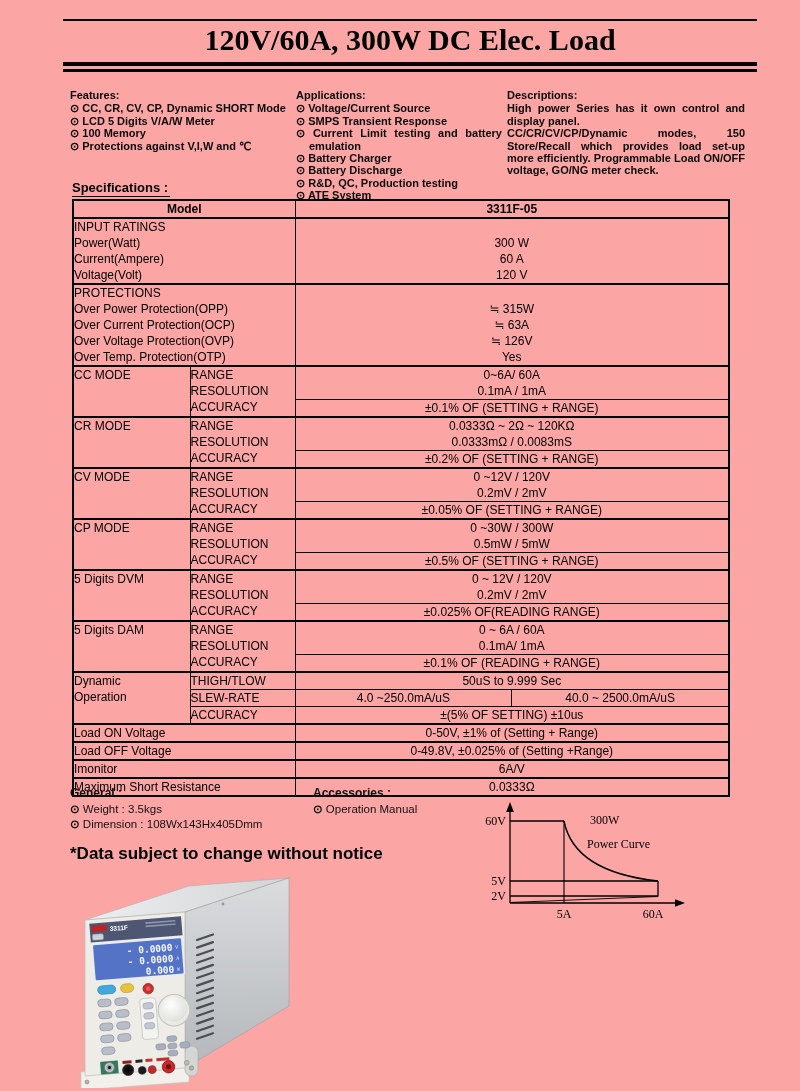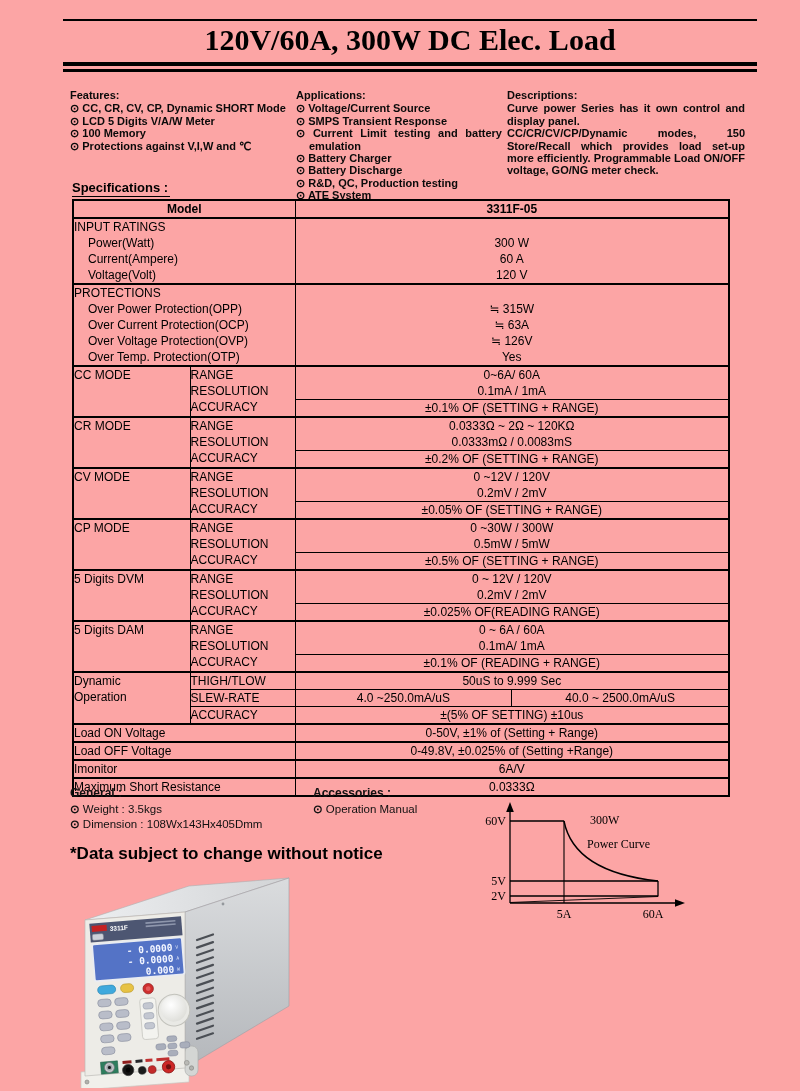"Curve power Series has it" p { text: Curve -> High }
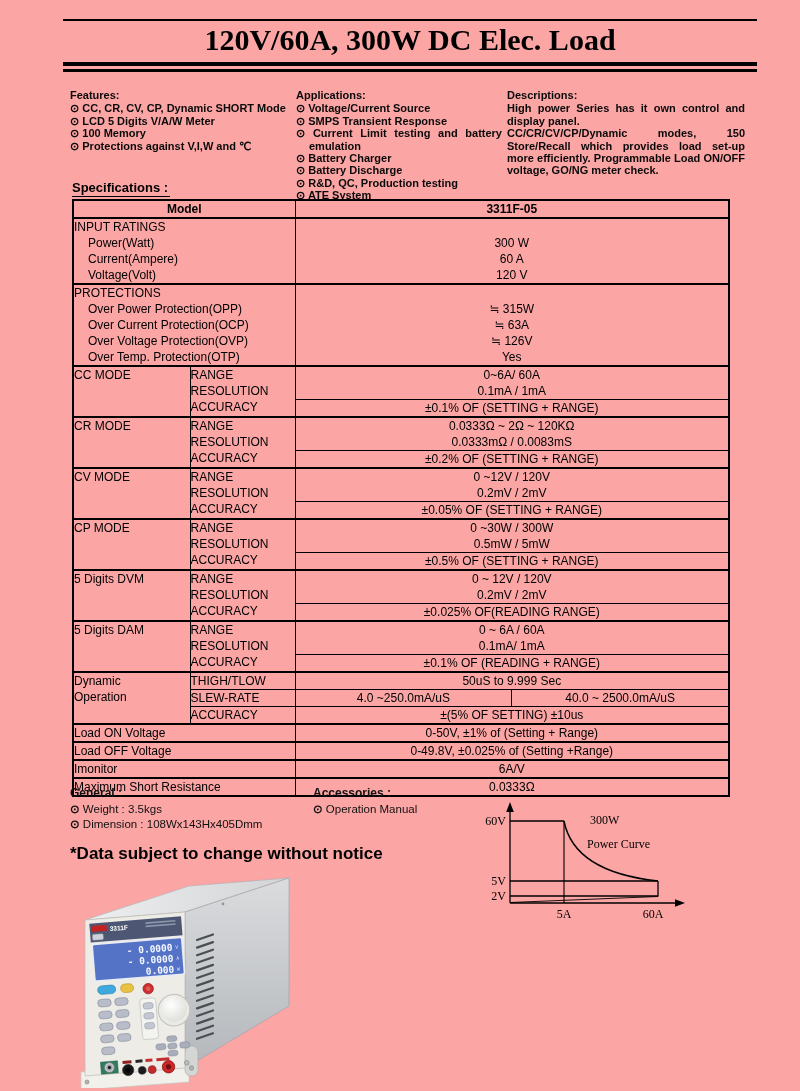"Power(Watt)" .ind { padding-left: 14px -> none }
